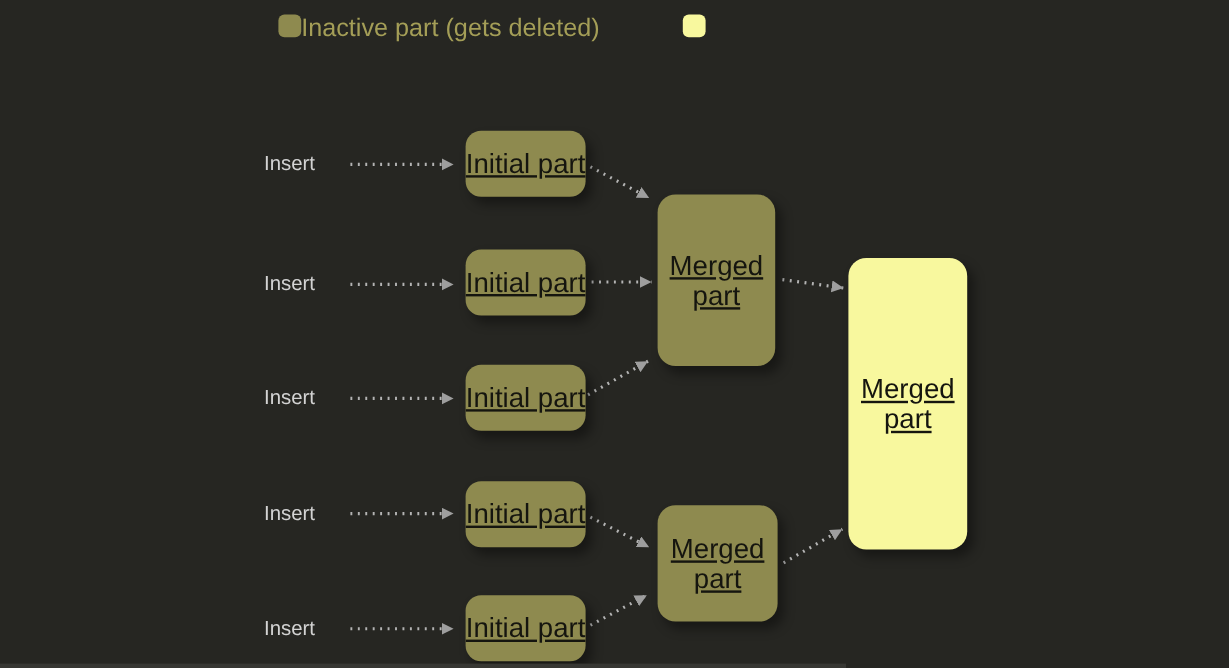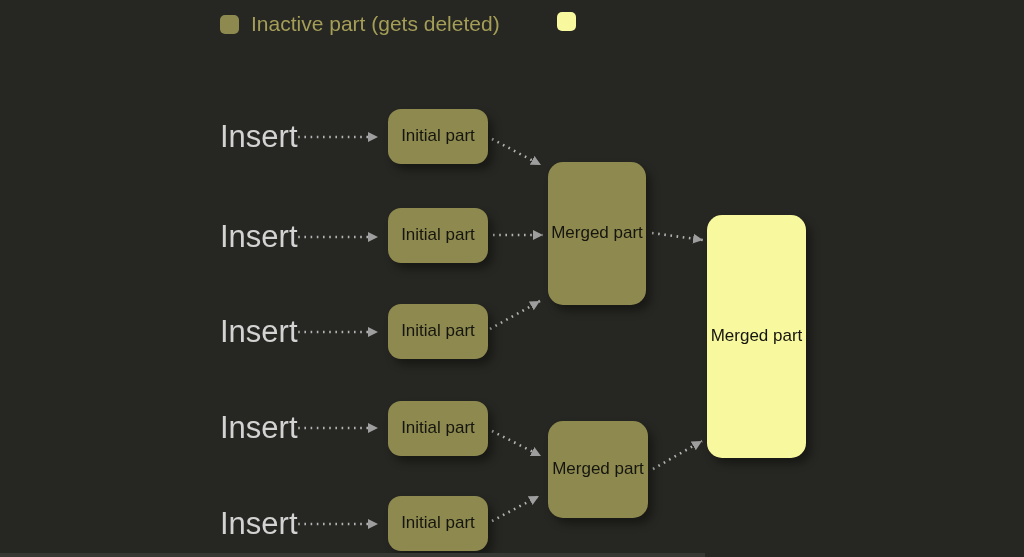"Inactive part (gets deleted)" .legend-item { align-items: center -> flex-start; gap: 12px -> 0; margin-left: none -> 12px }
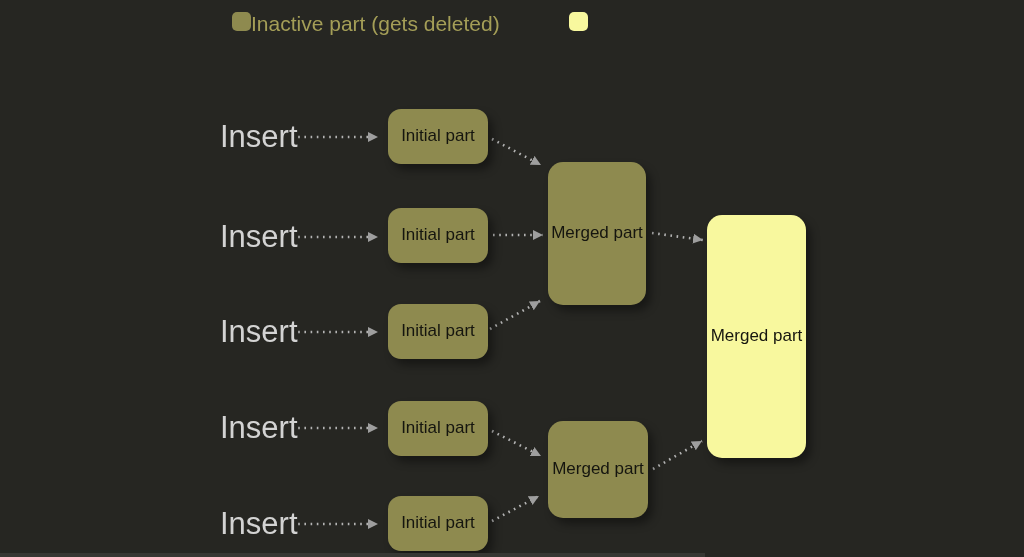"Insert" .insert-label { font-size: 31px -> 17px }
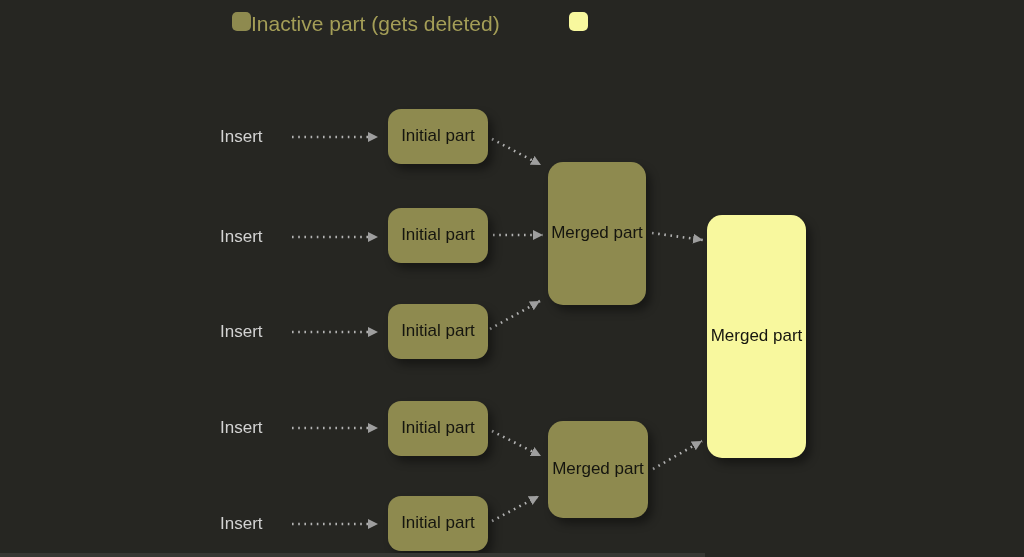"Initial part" .node { font-size: 17px -> 23px; text-decoration: none -> underline }
